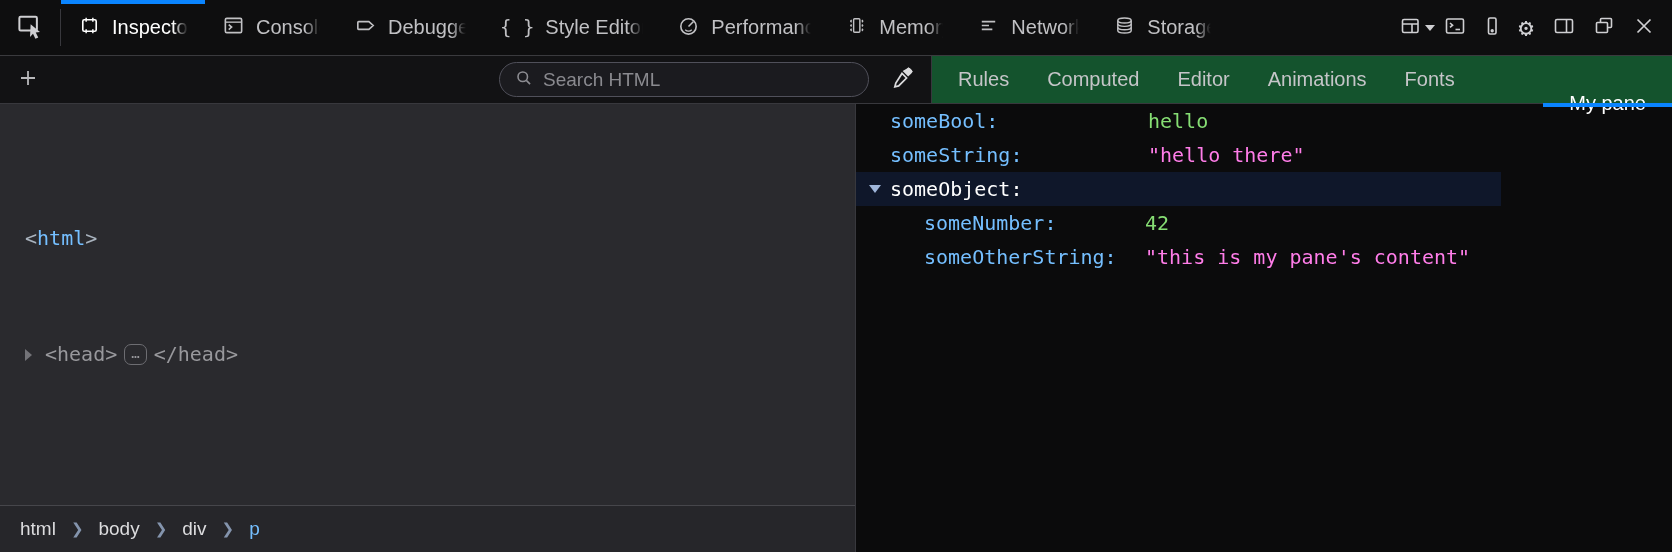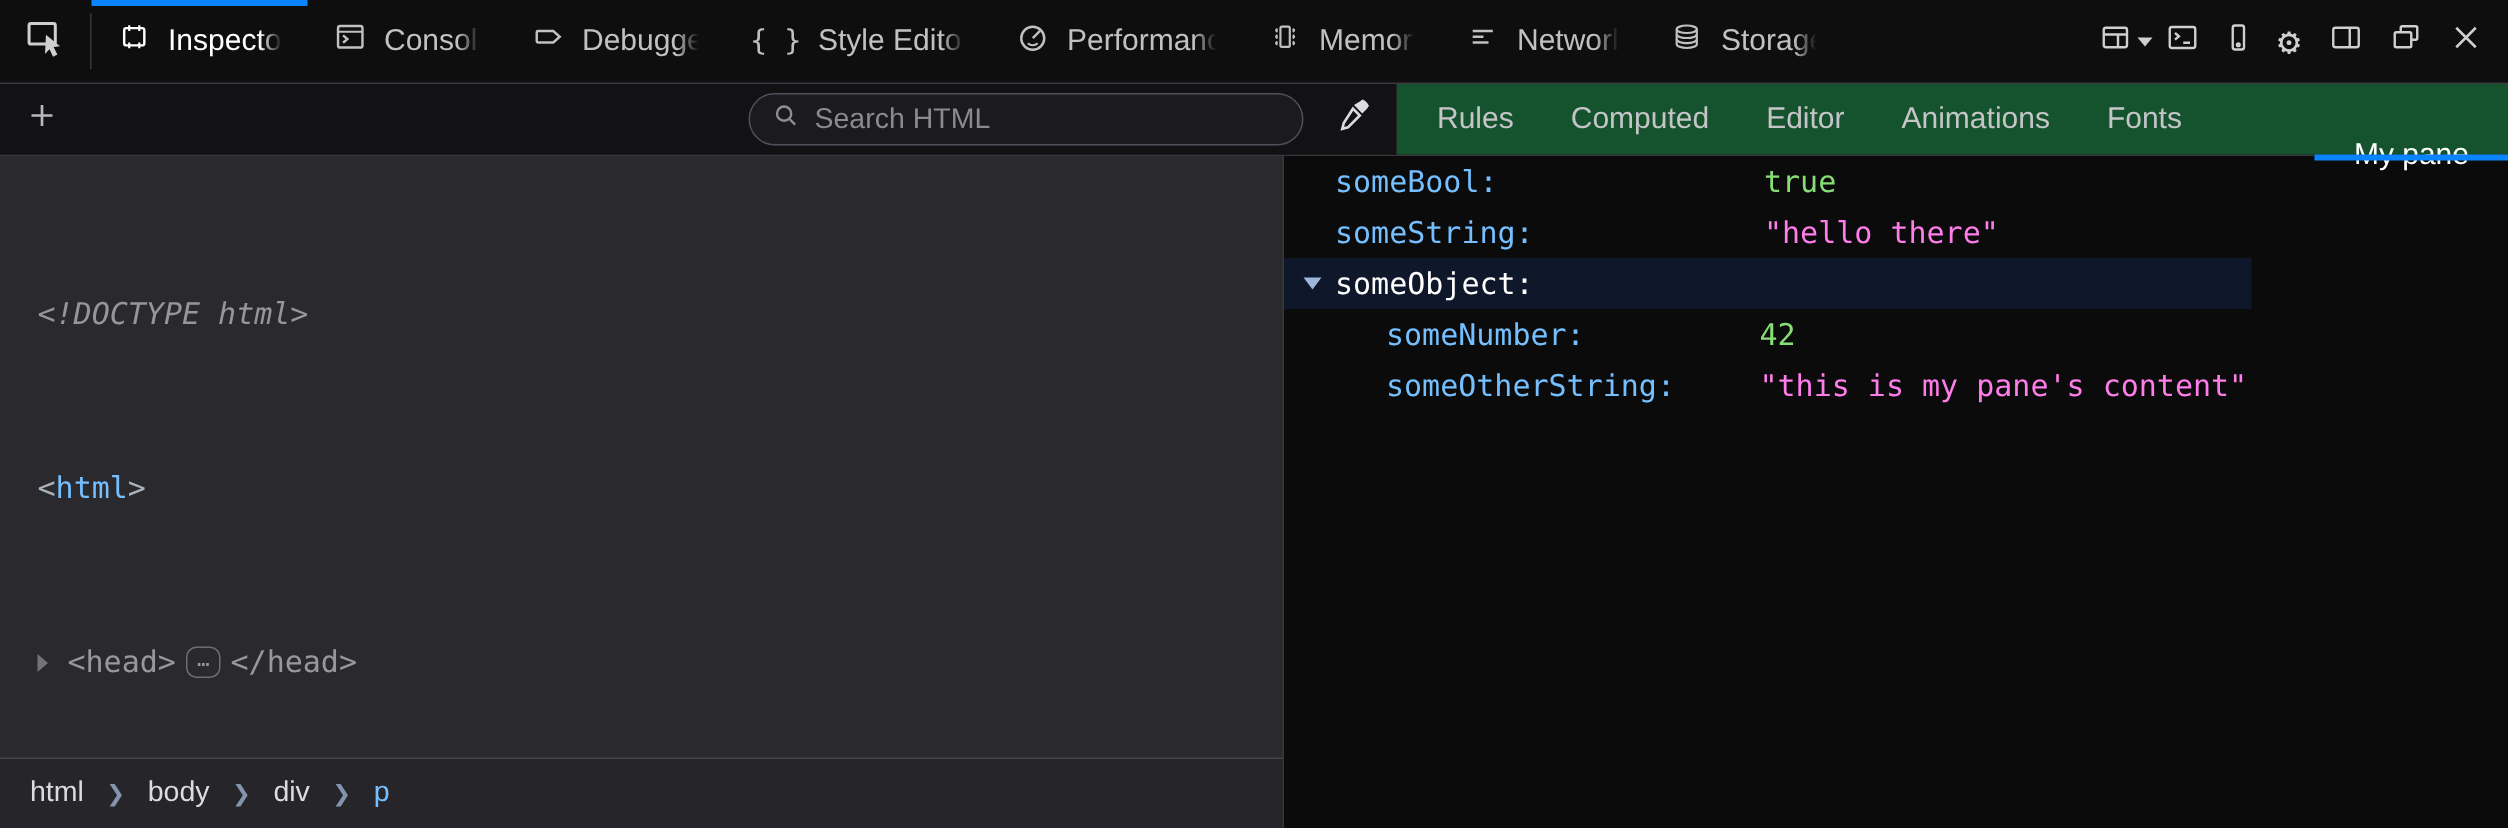"someBool:" .prow { gap: 28px -> none }
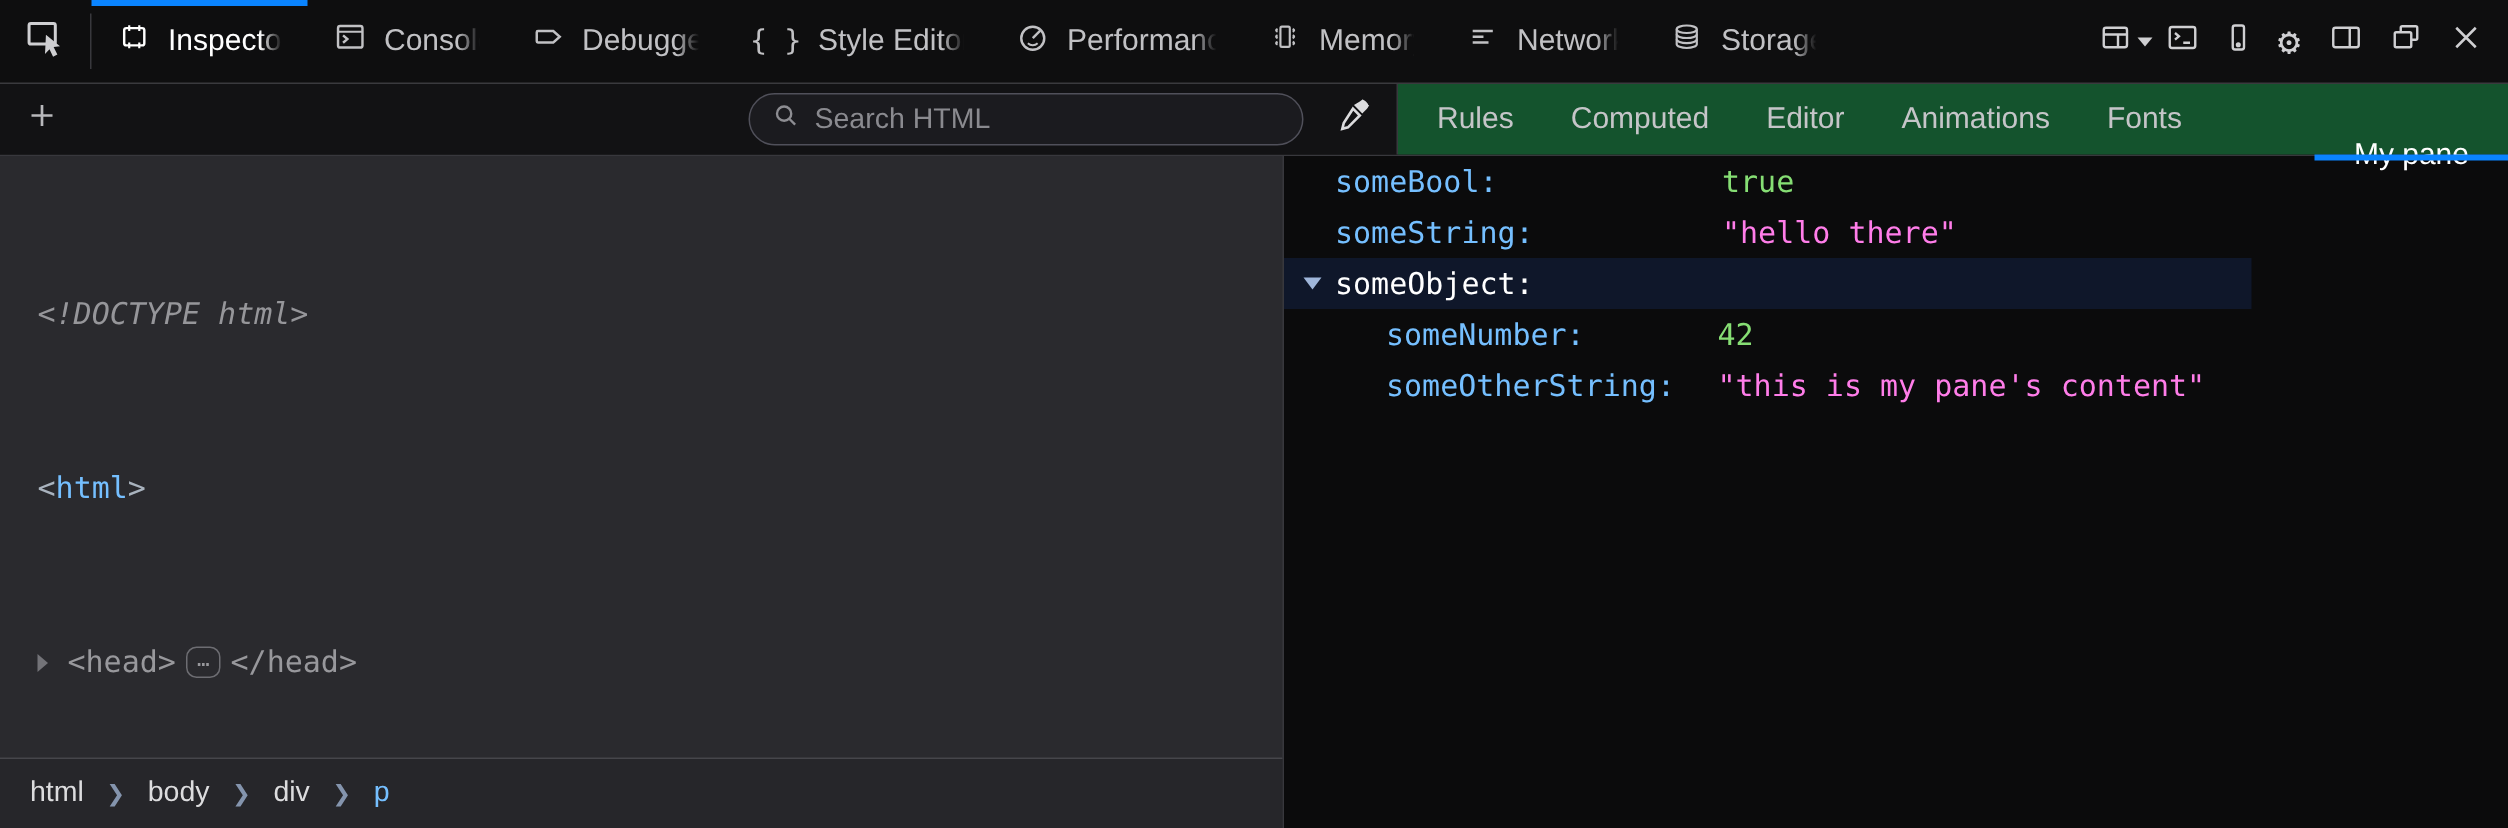"true" span.v-bool { text: true -> hello }
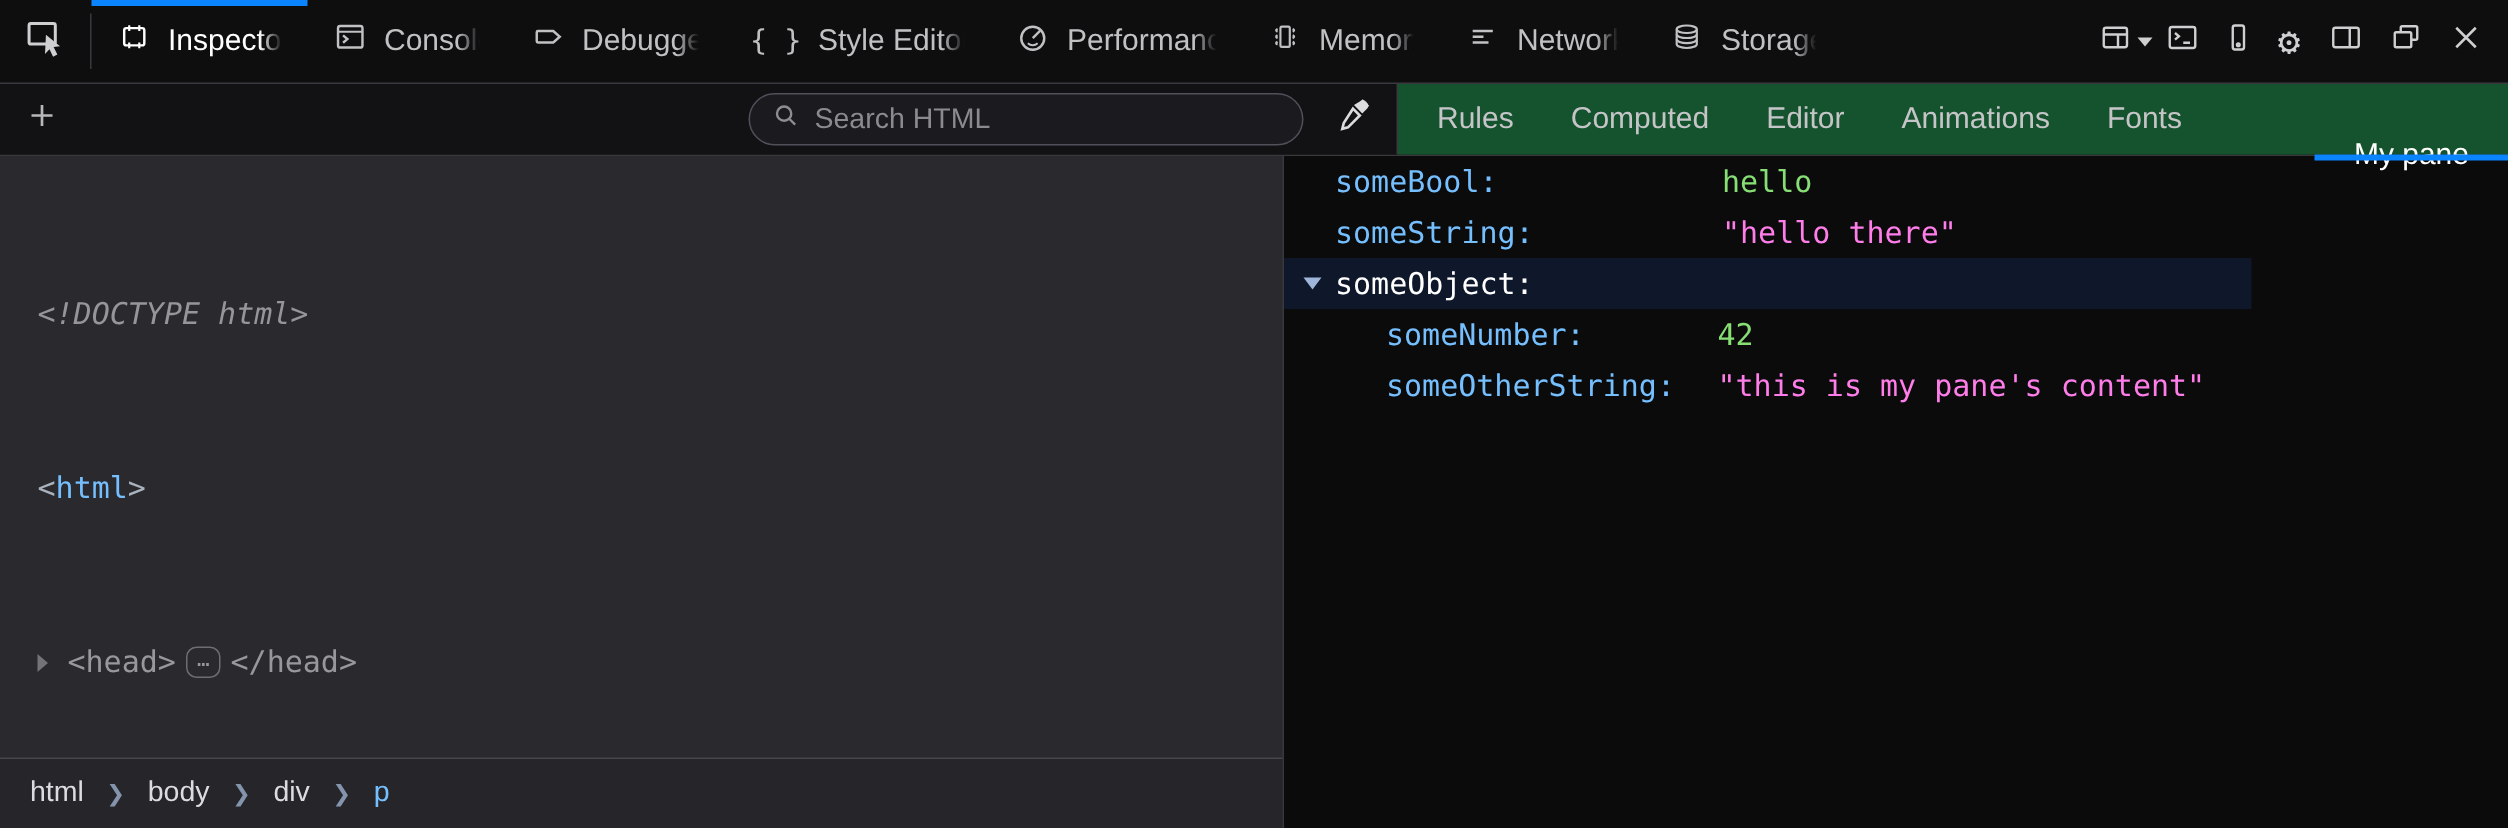"<!DOCTYPE html>" div.mrow { html: <div> <span>&lt;!DOCTYPE html&gt;</span> </div> -> none }
